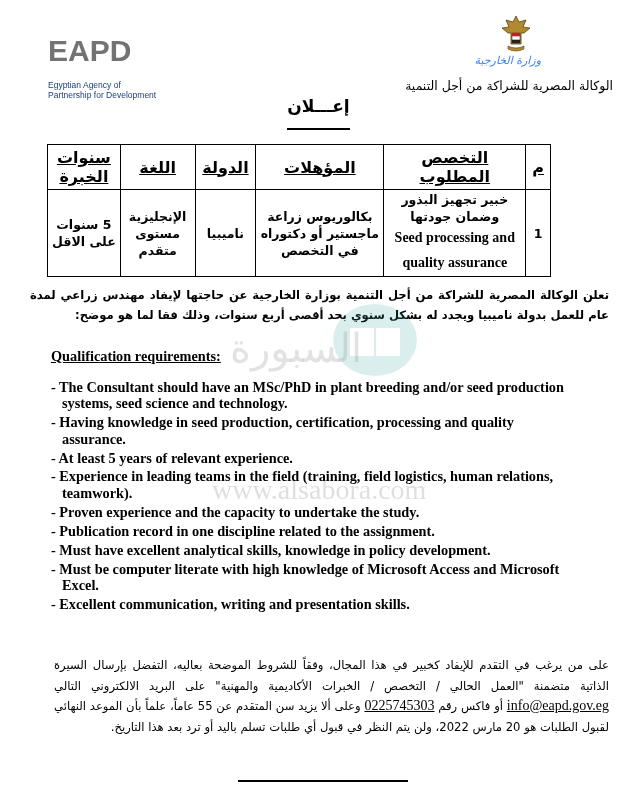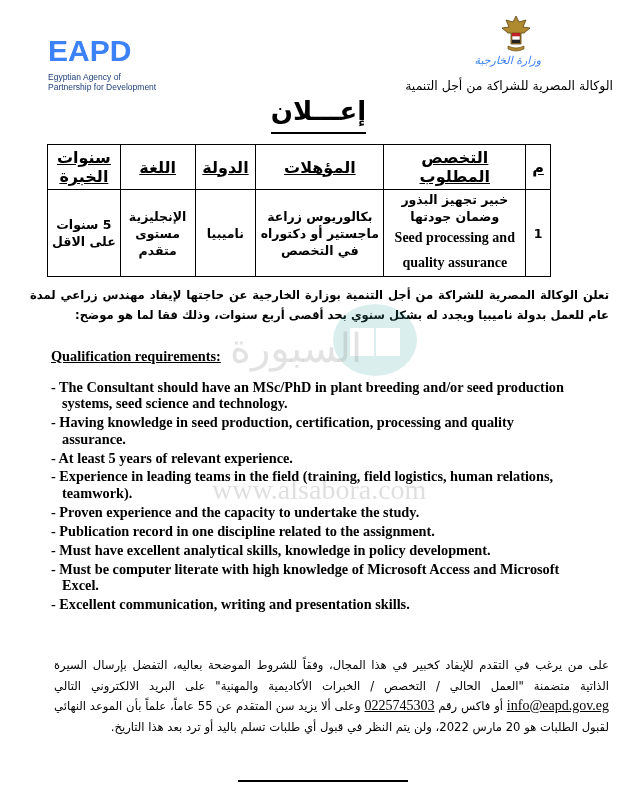"EAPD" .logo-eapd .mark { color: #3b82f6 -> #737373 }
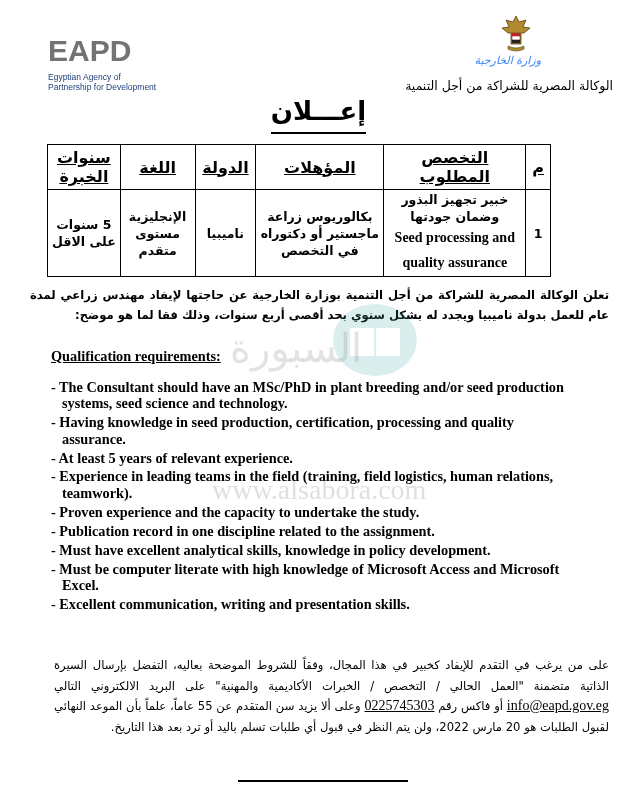"Egyptian Agency of" .logo-eapd .sub { margin-top: 6px -> 14px }
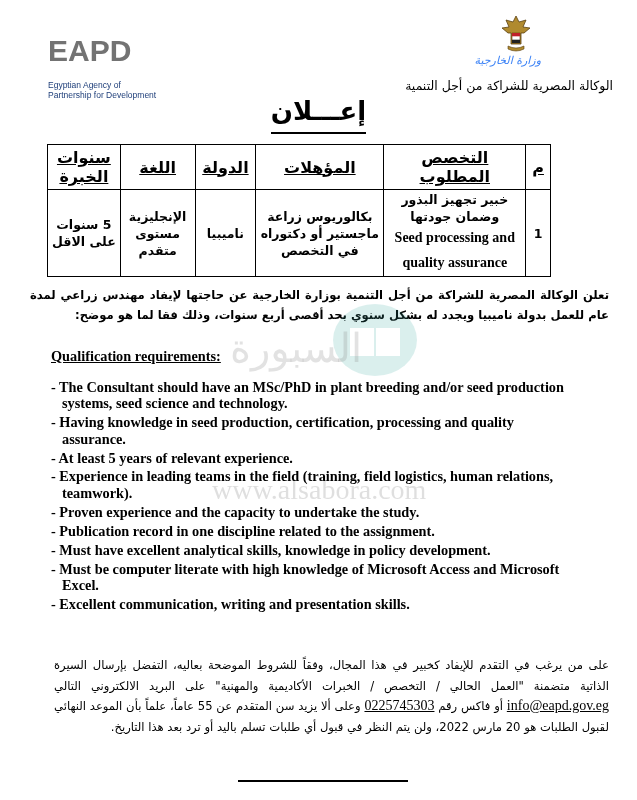"إعـــلان" .title span { font-size: 26px -> 17px; padding-bottom: 6px -> 12px }
